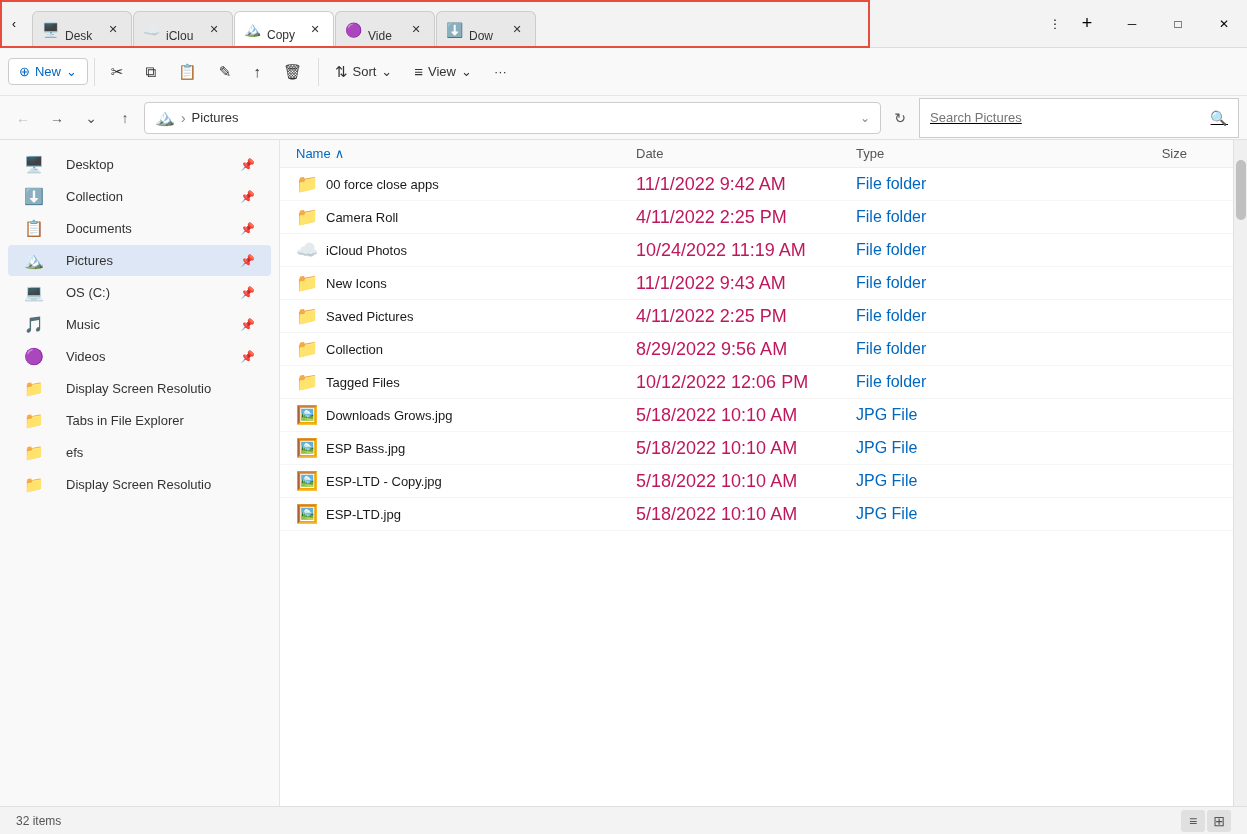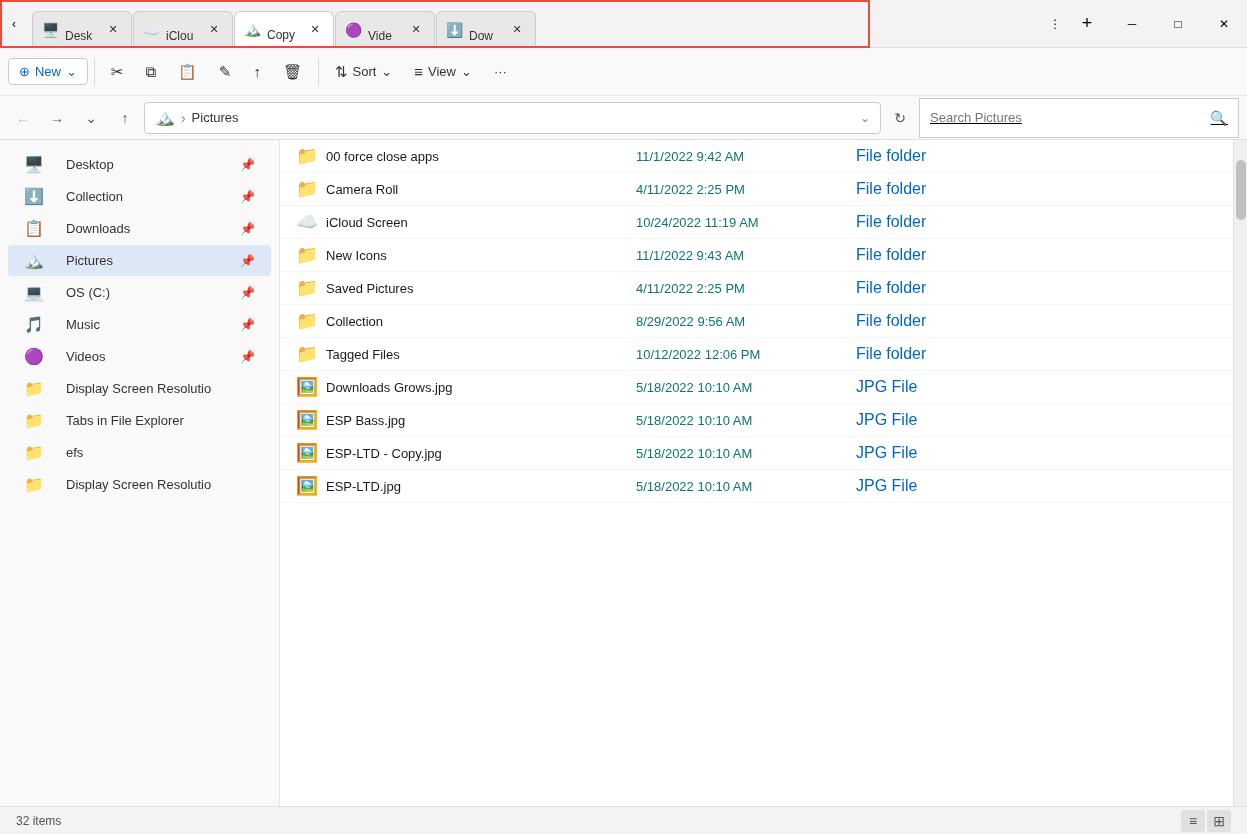"Name" div.content-header { html: none -> <div> <div> <span>Name</span> <span>∧</span> </div> <div>Date</div> <div>Type</div> <div>Size</div> </div> }
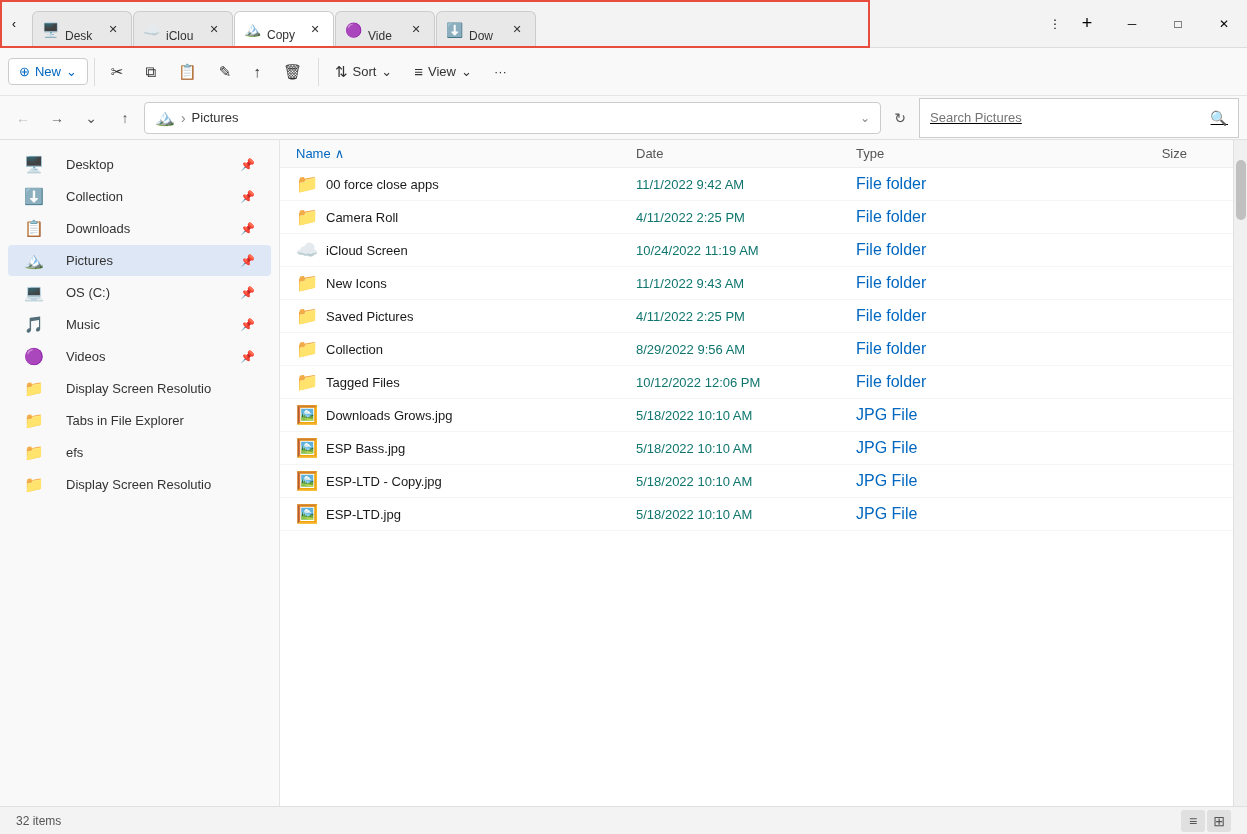"11/1/2022 9:42 AM" .file-row-date { color: #0f766e -> #be185d; font-size: 13px -> 18px }
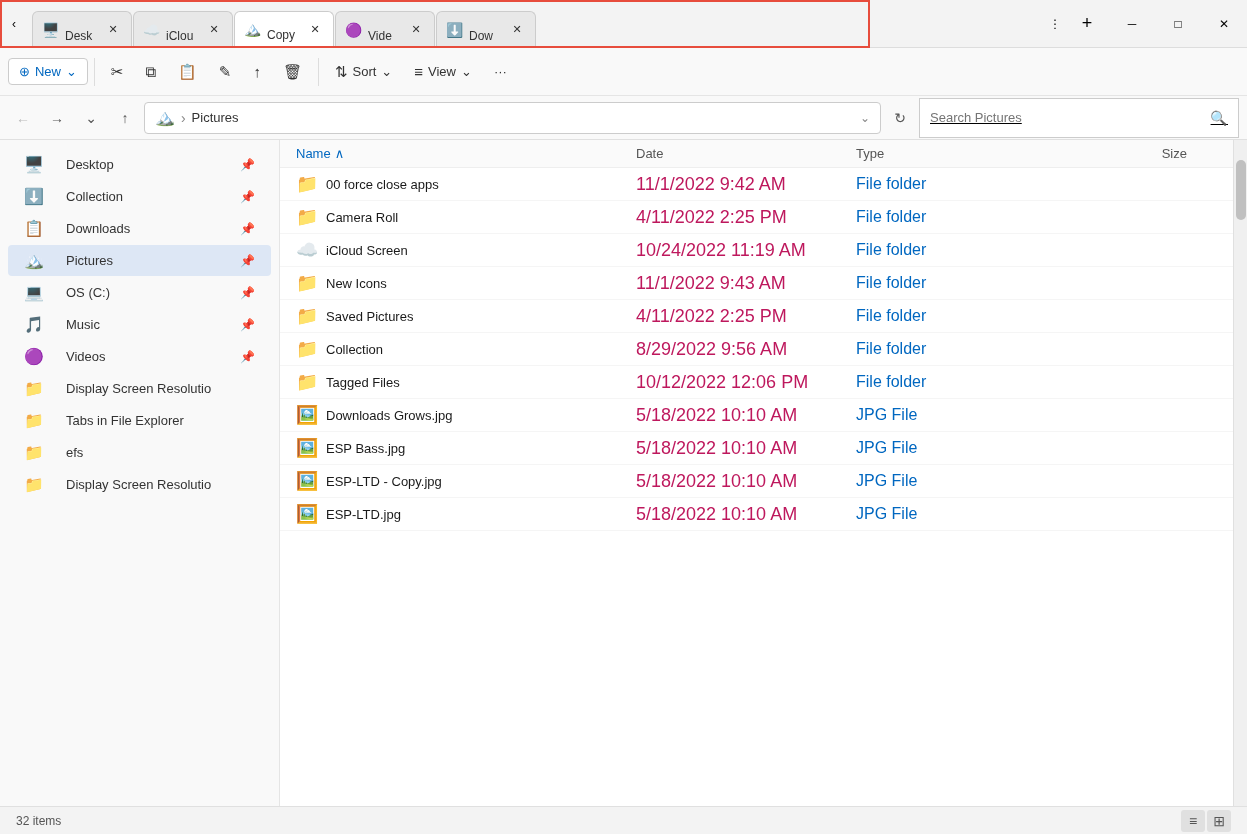"Downloads" span.sidebar-item-label { text: Downloads -> Documents }
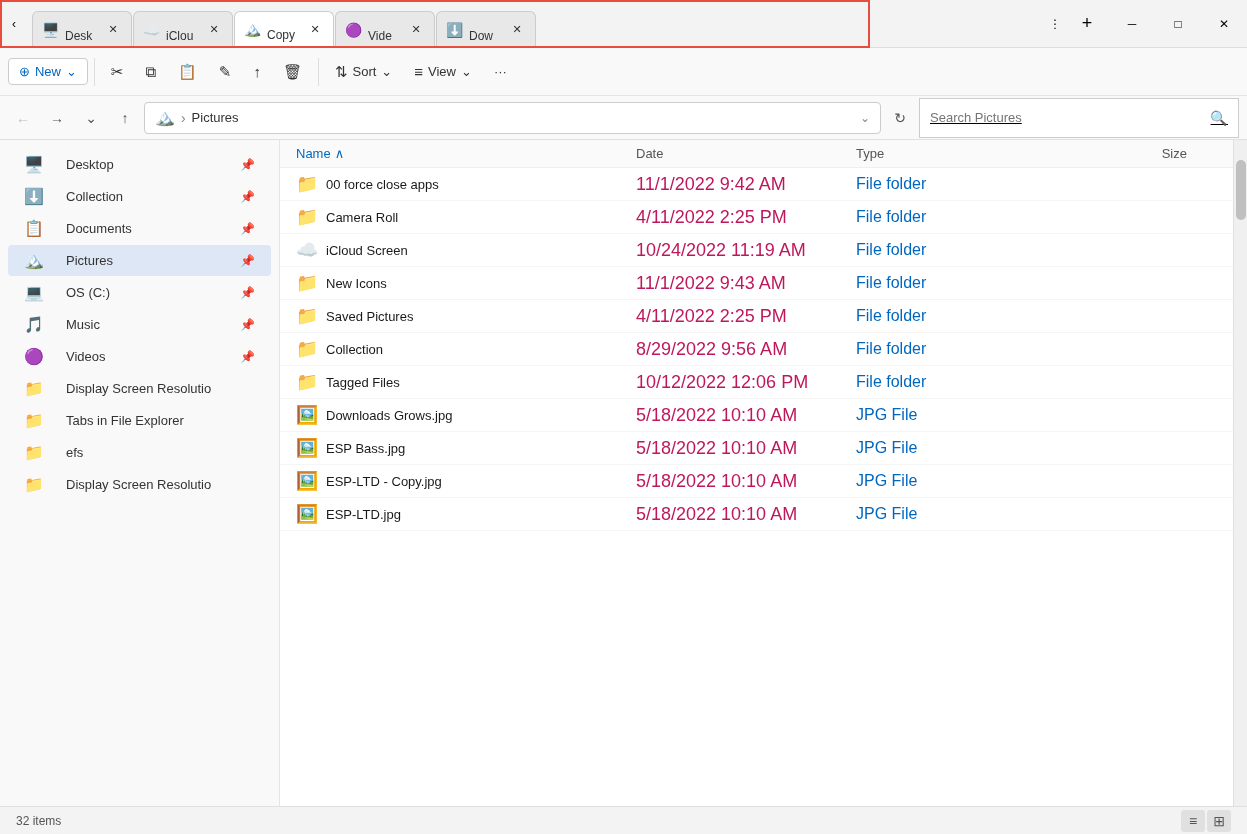"iCloud Screen" span { text: Screen -> Photos }
